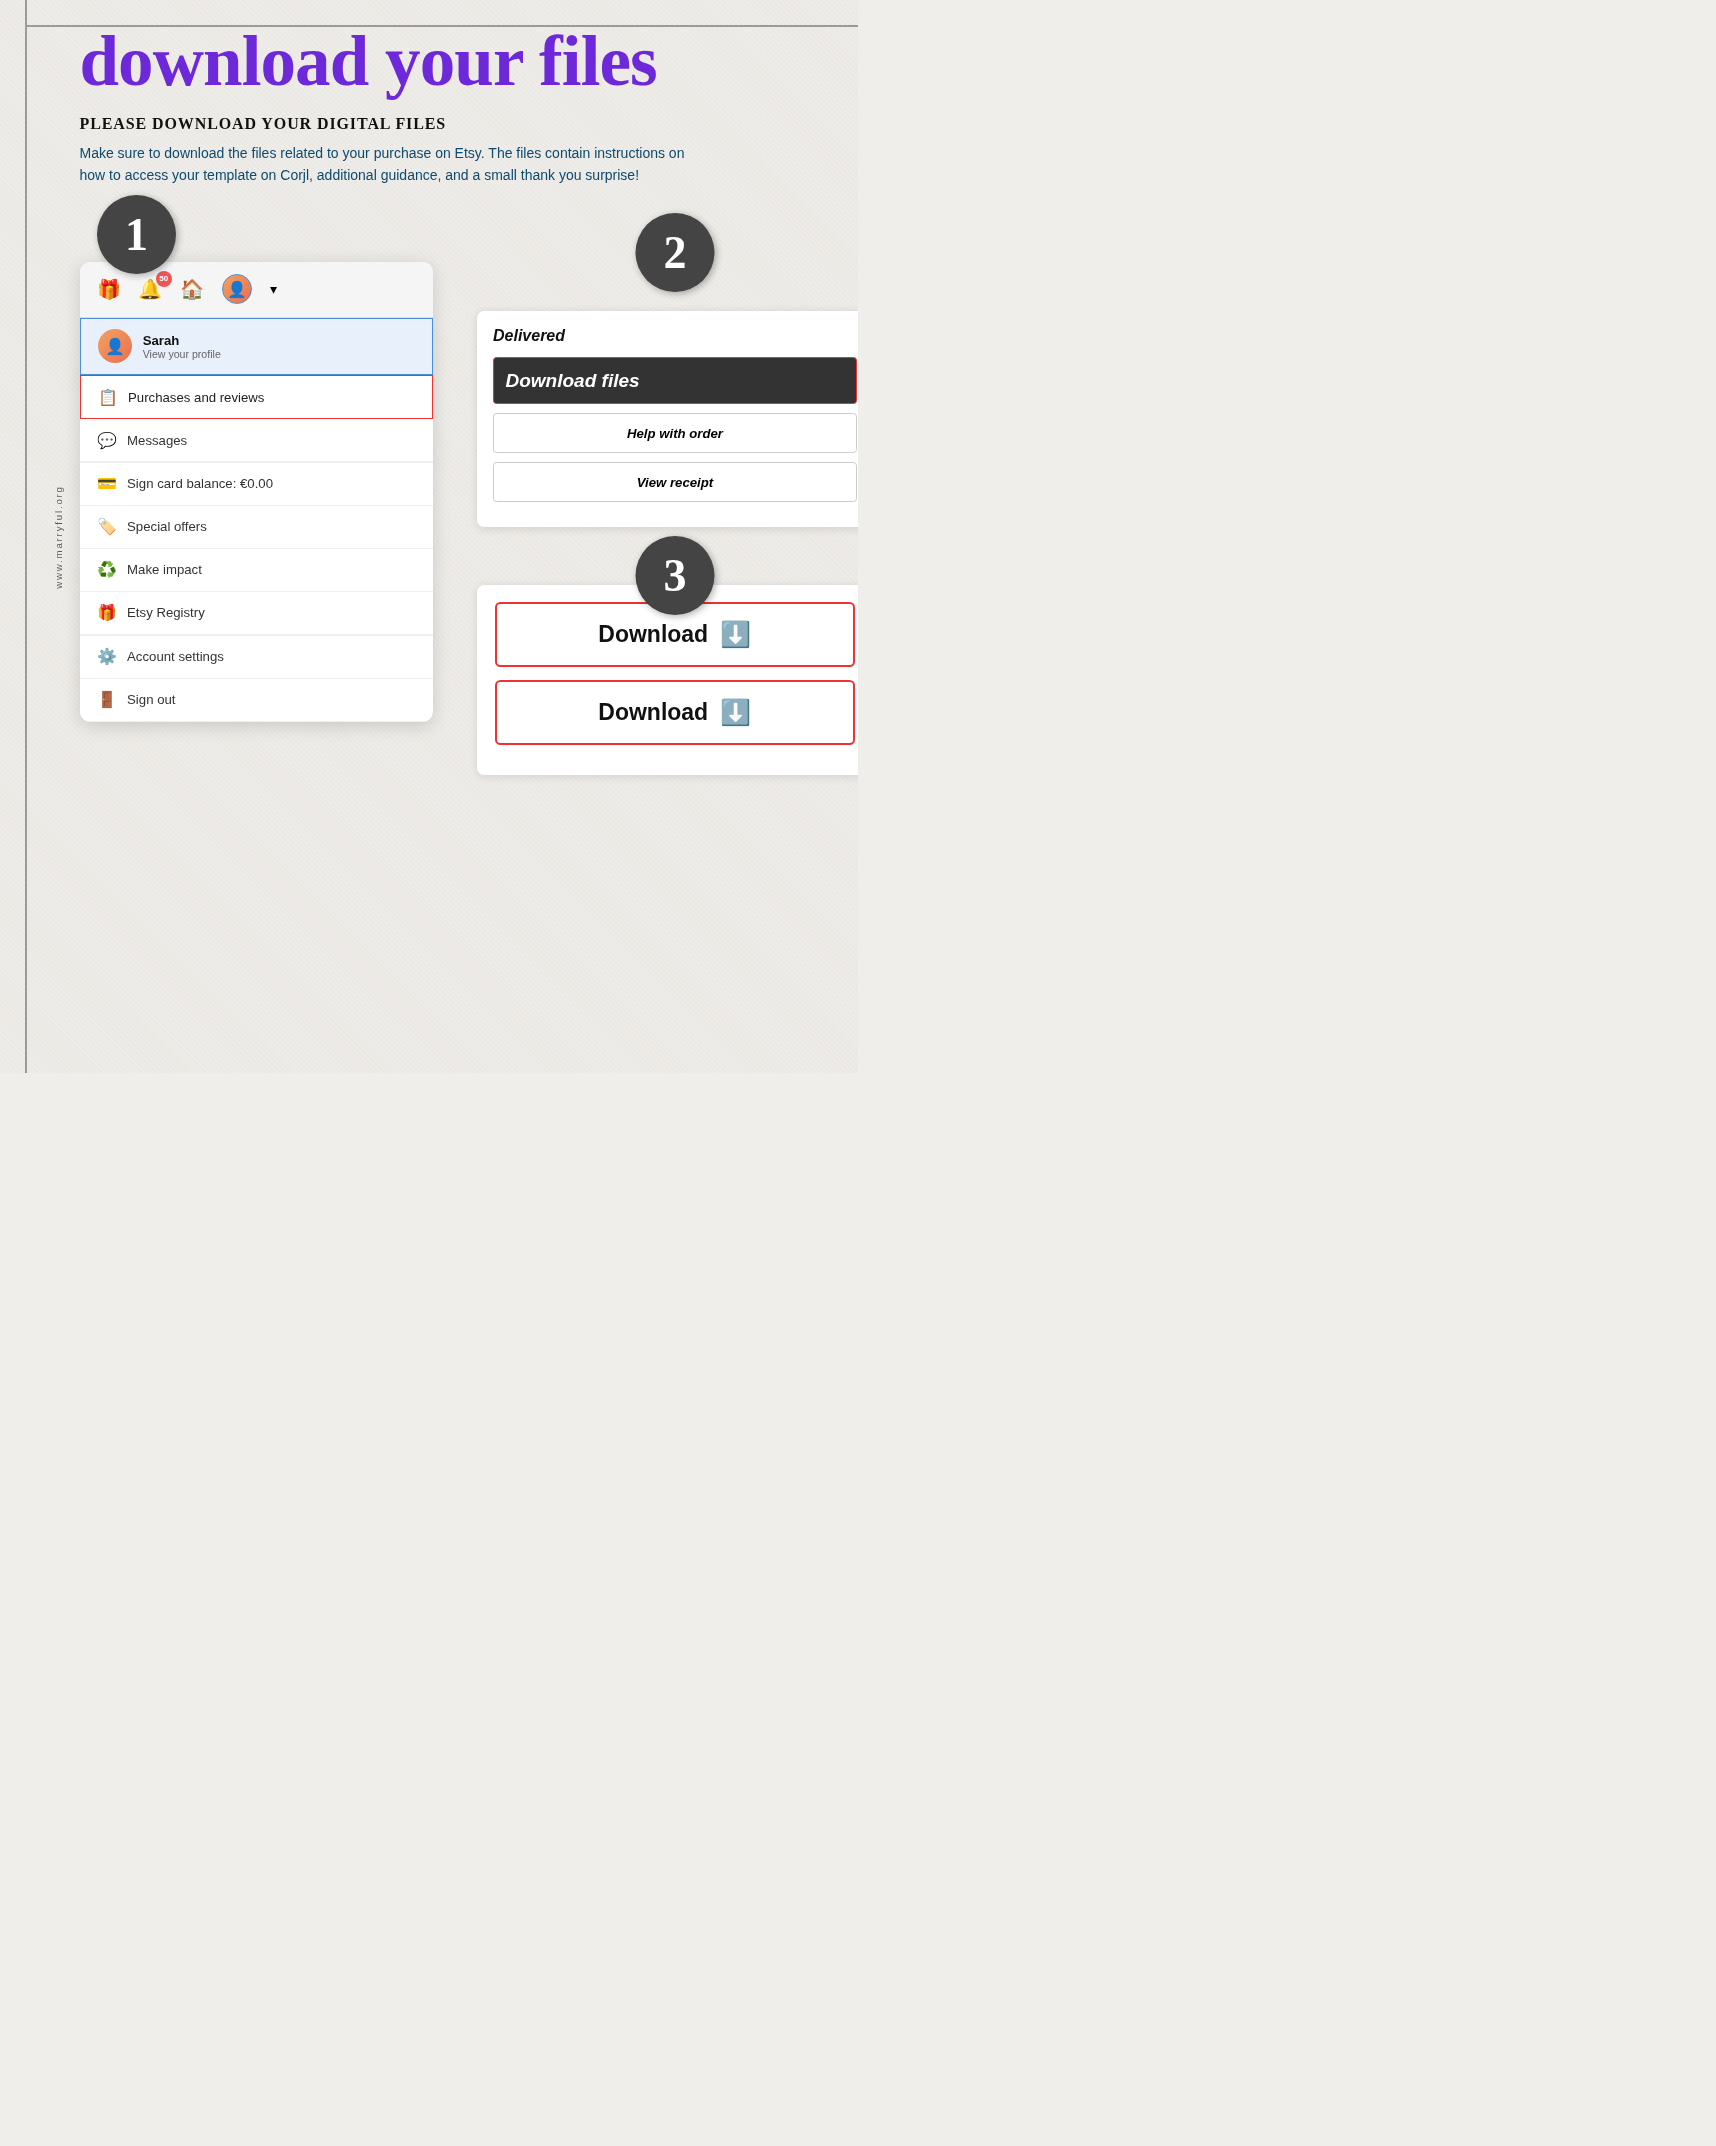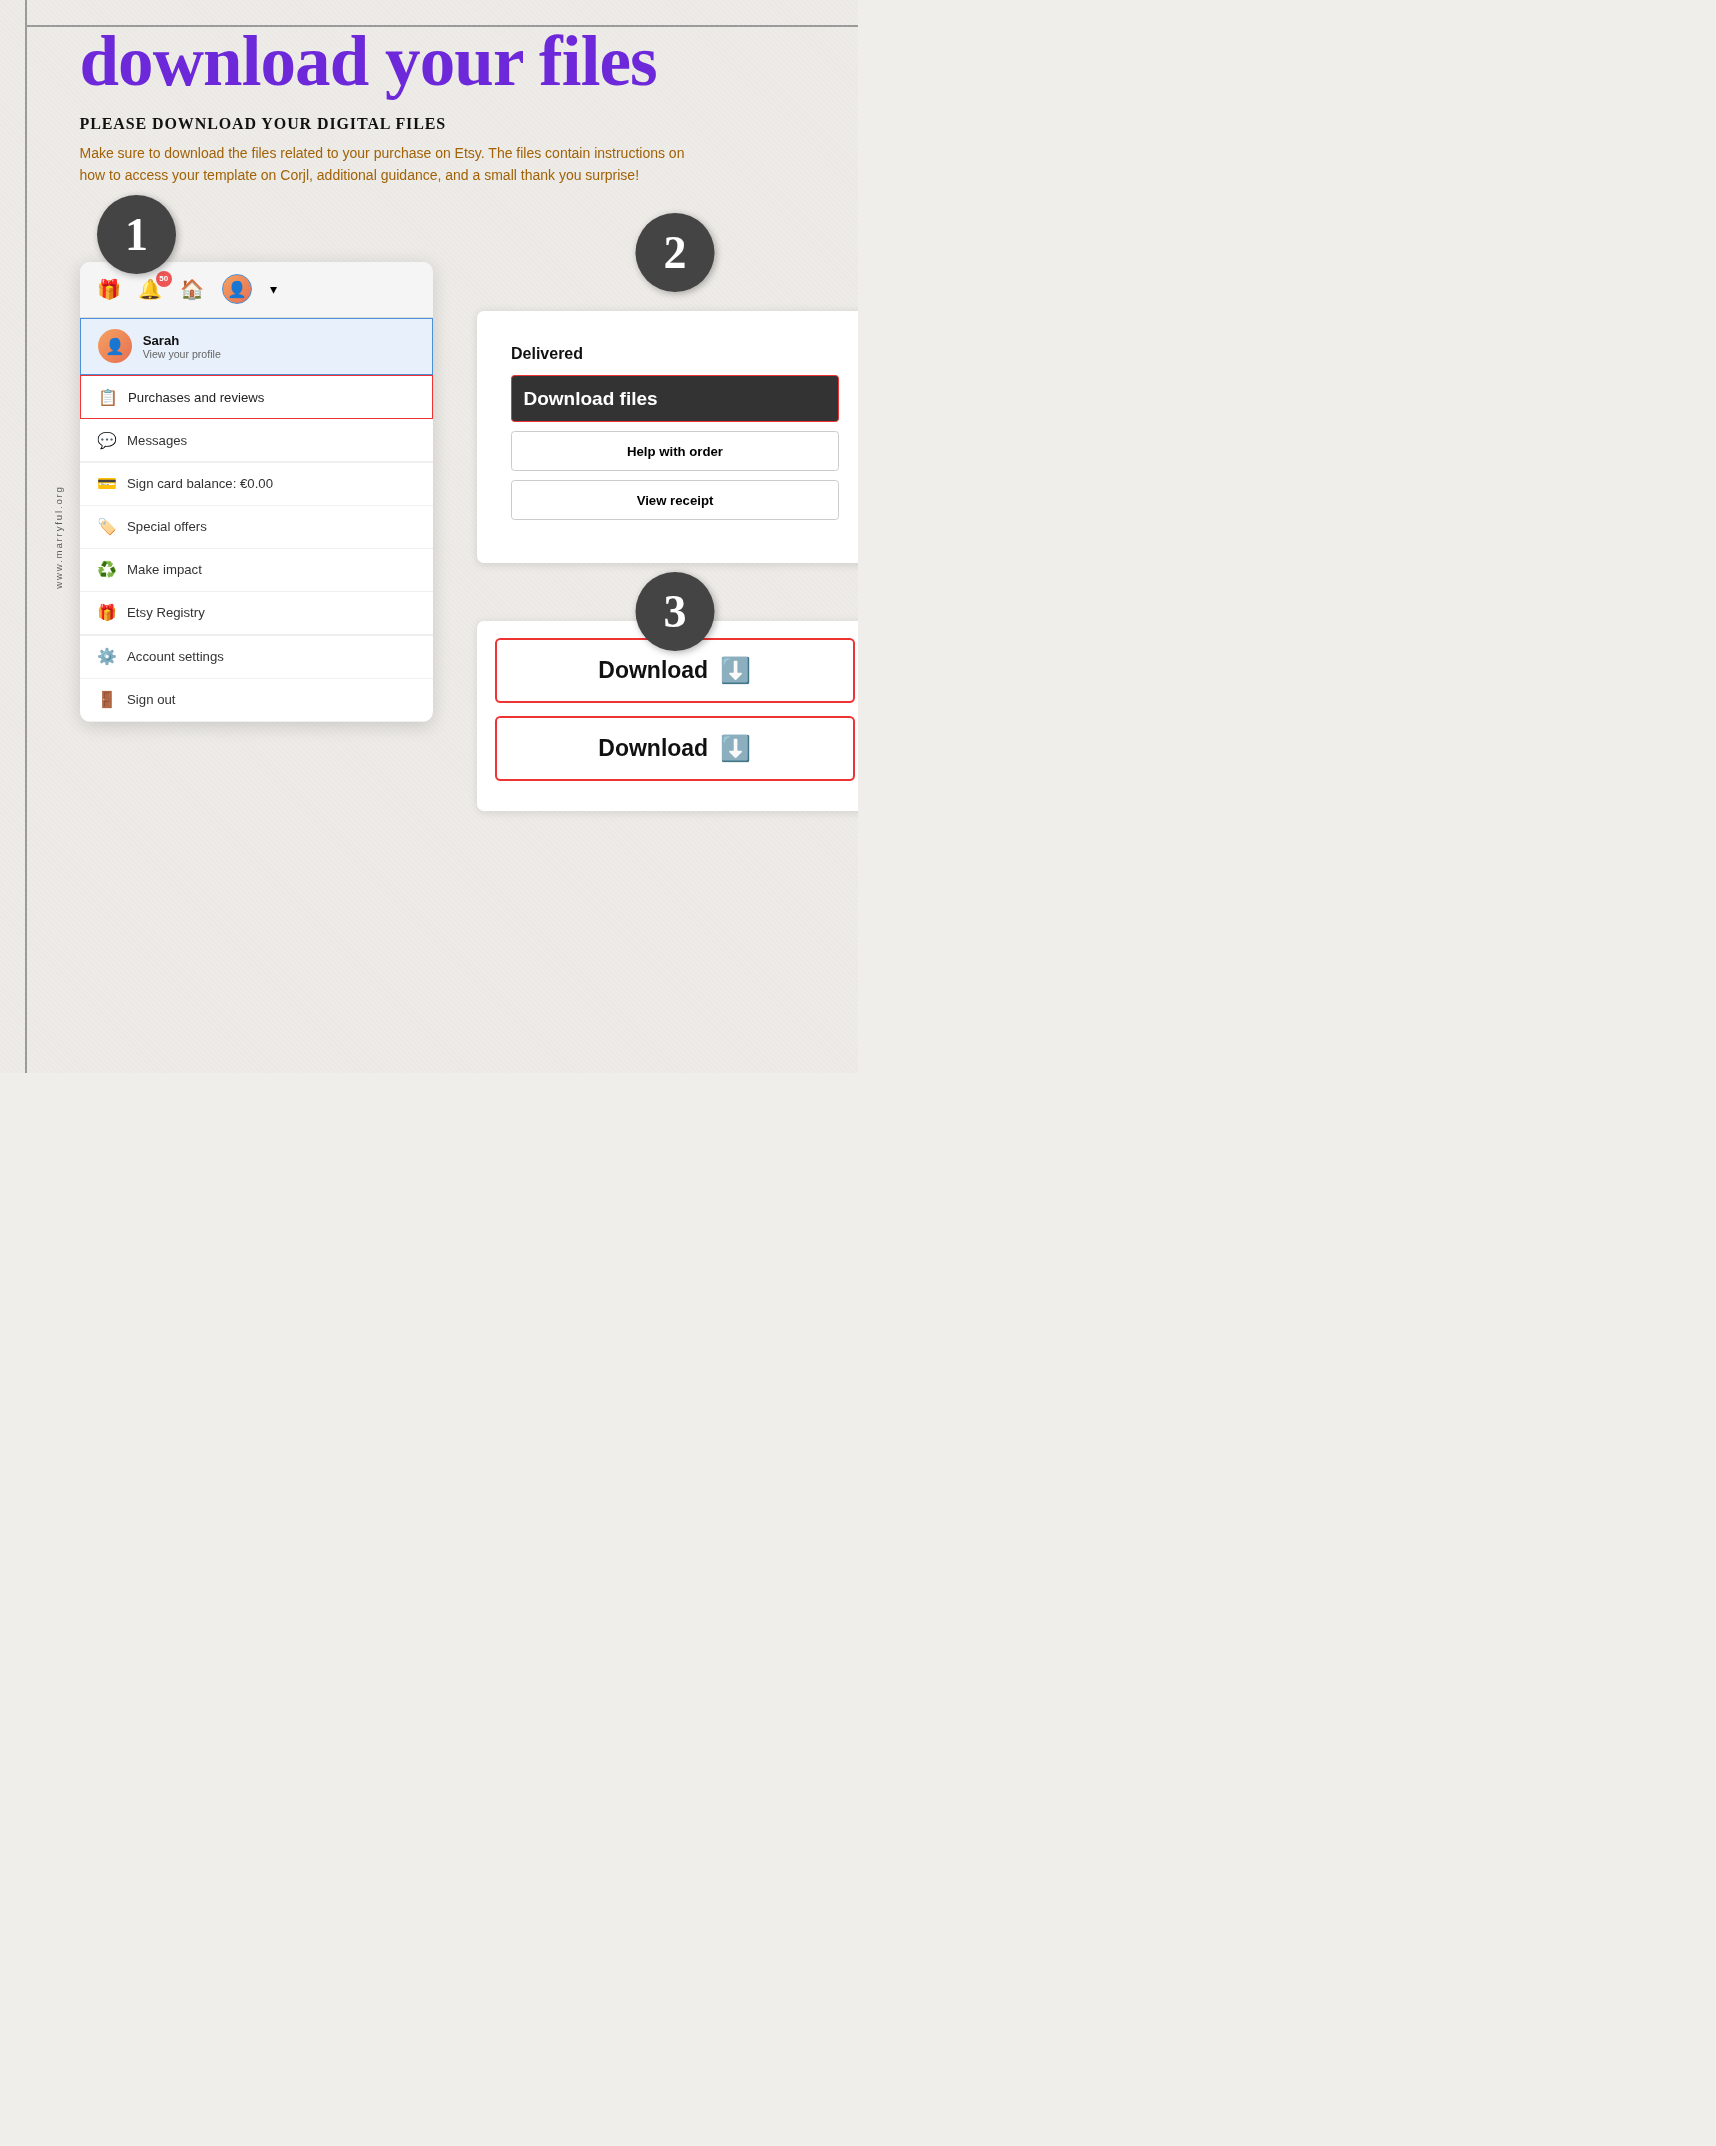"Make sure to download the" .description { color: #a16207 -> #0c4a6e }
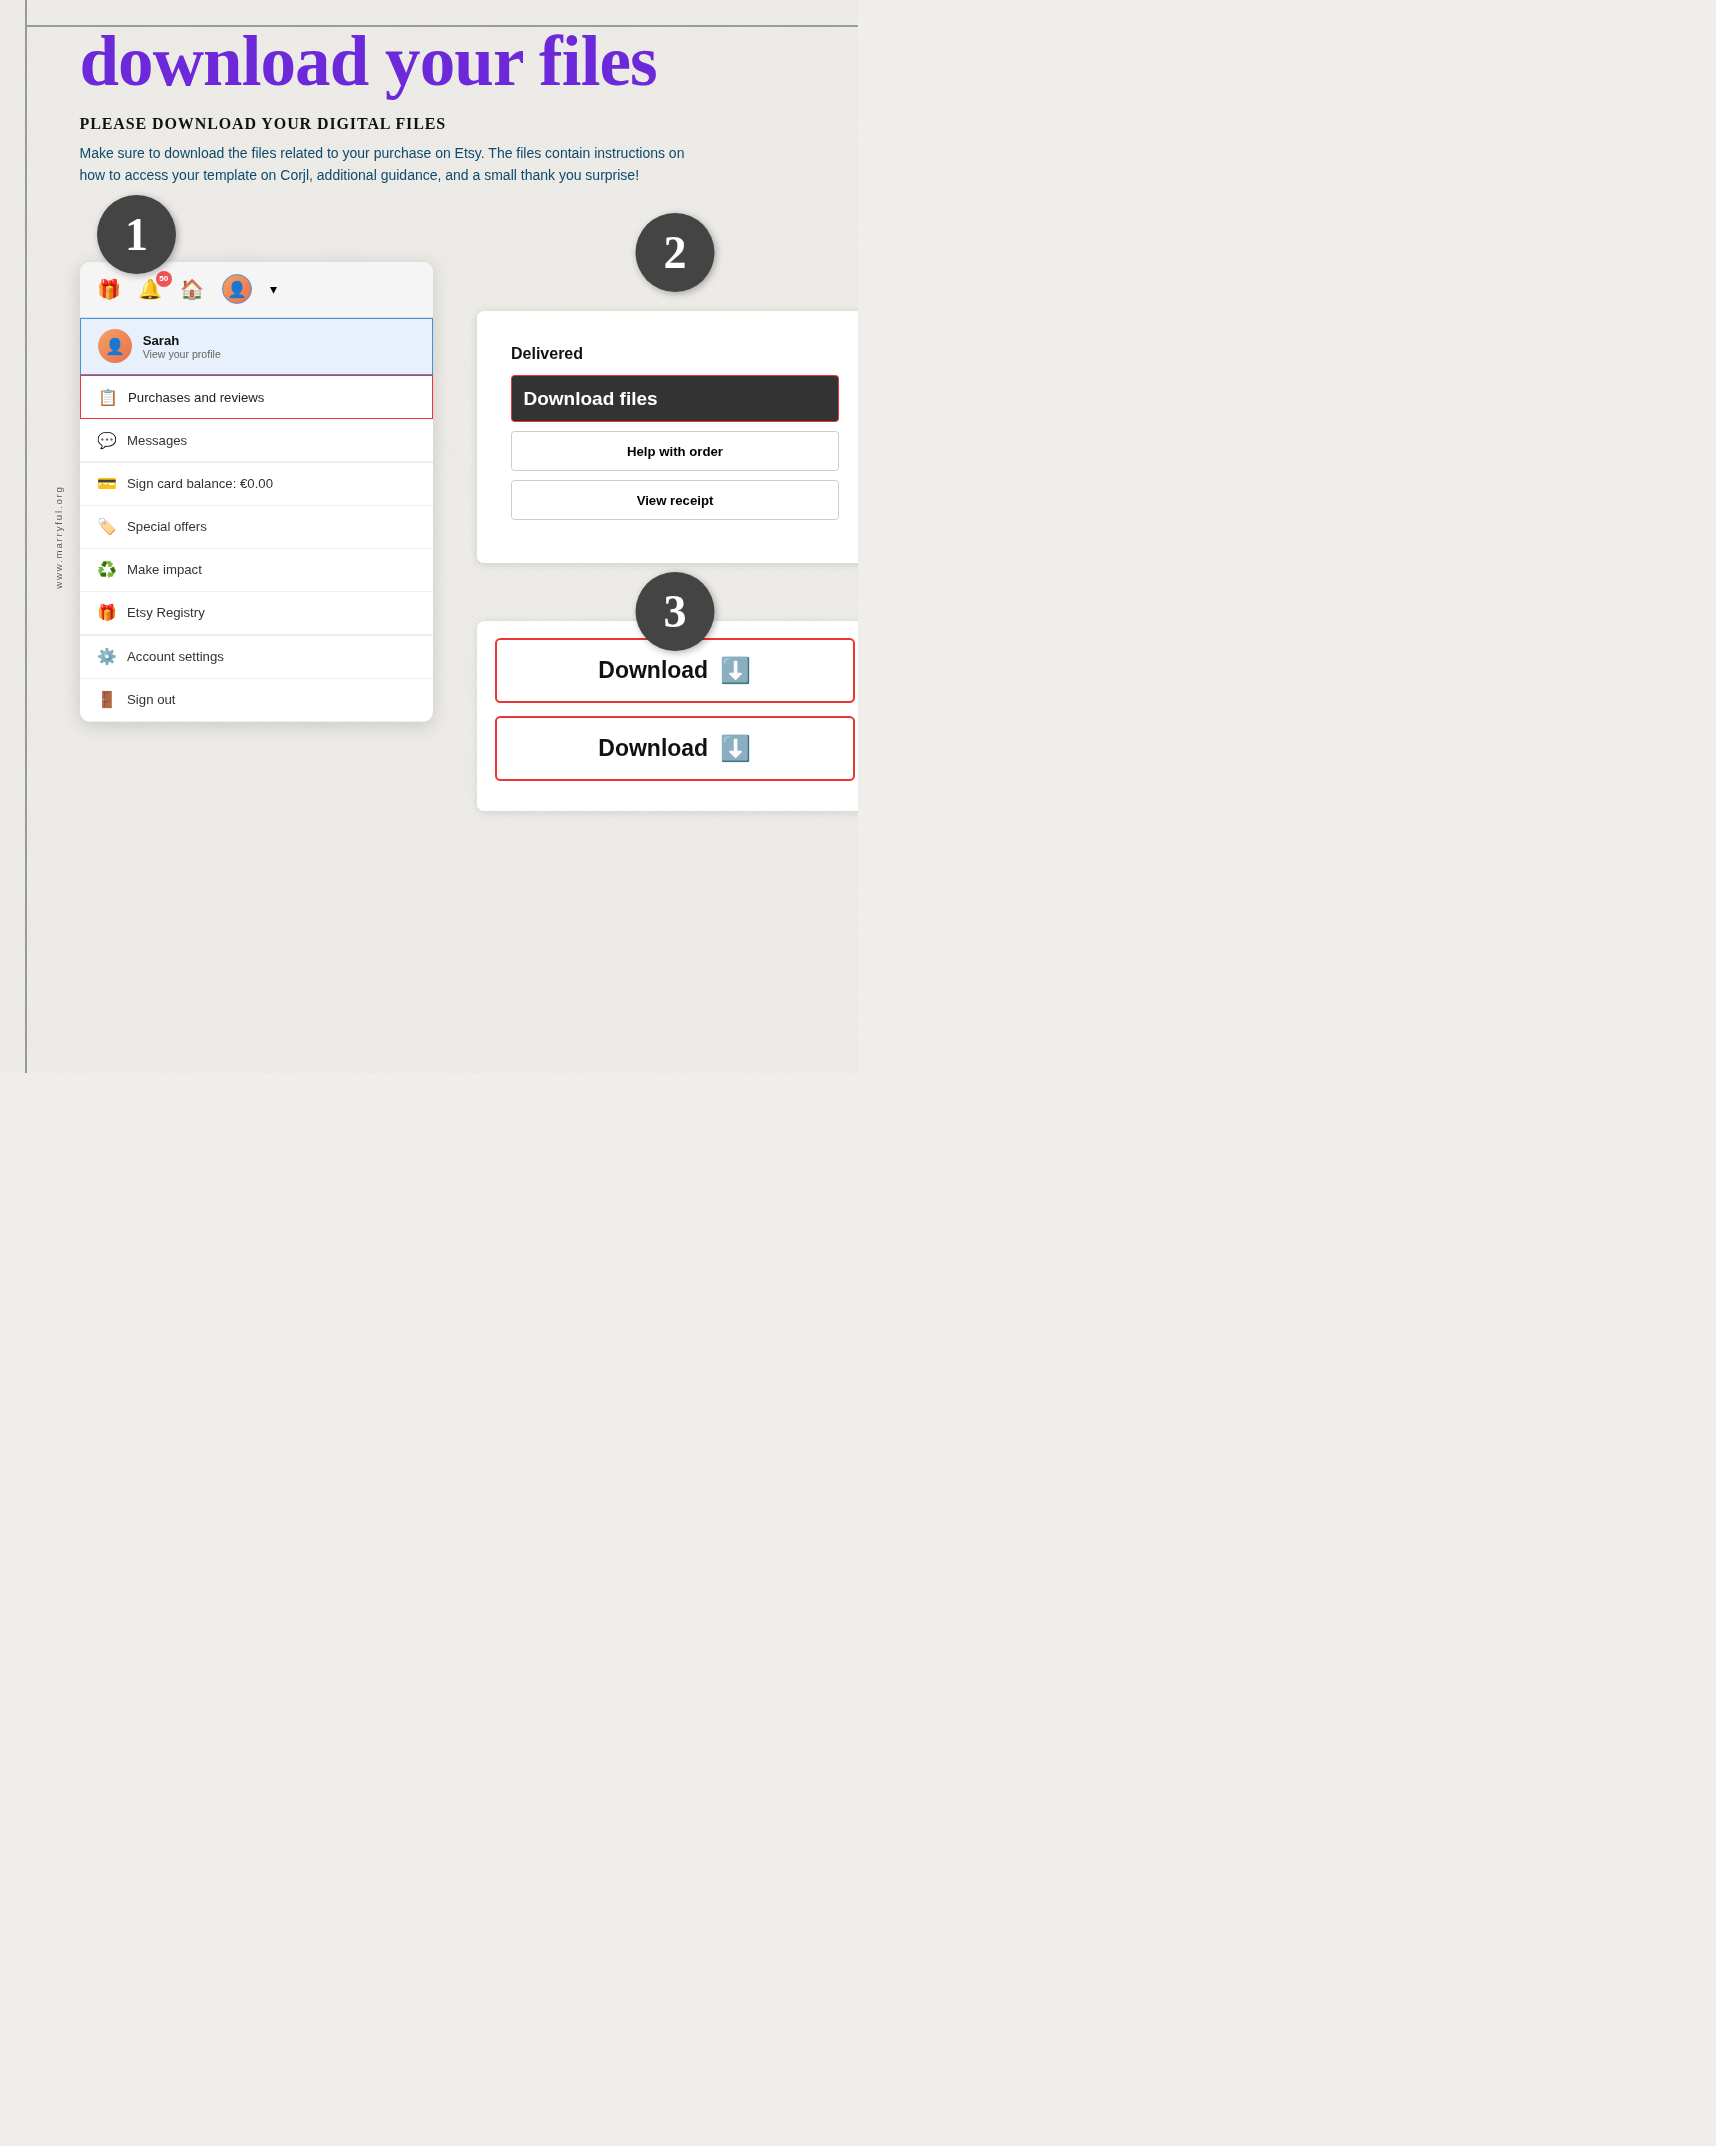"Delivered" .order-panel { font-style: none -> italic; padding: 34px -> 16px }
